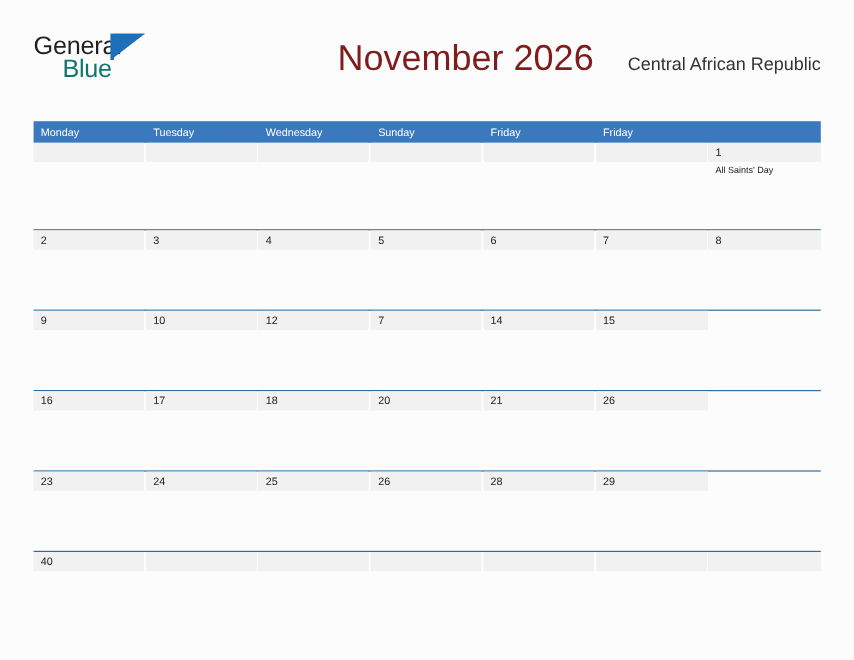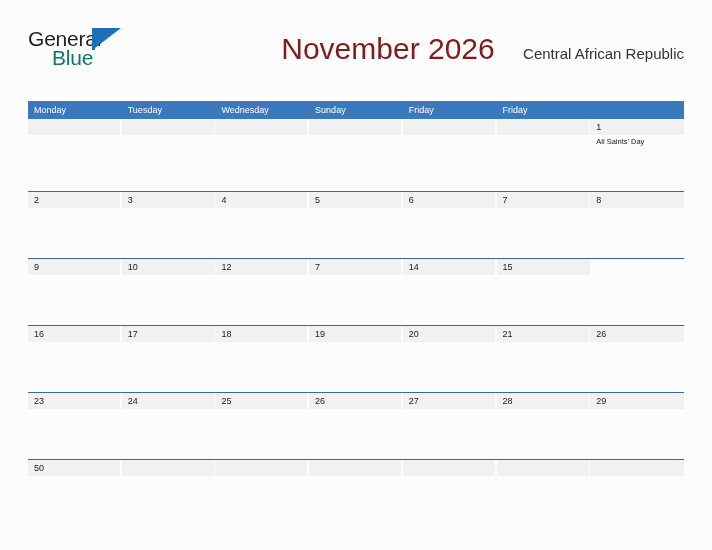"19" div.day-cell { html: <div> <div></div> <div>19</div> </div> -> none }
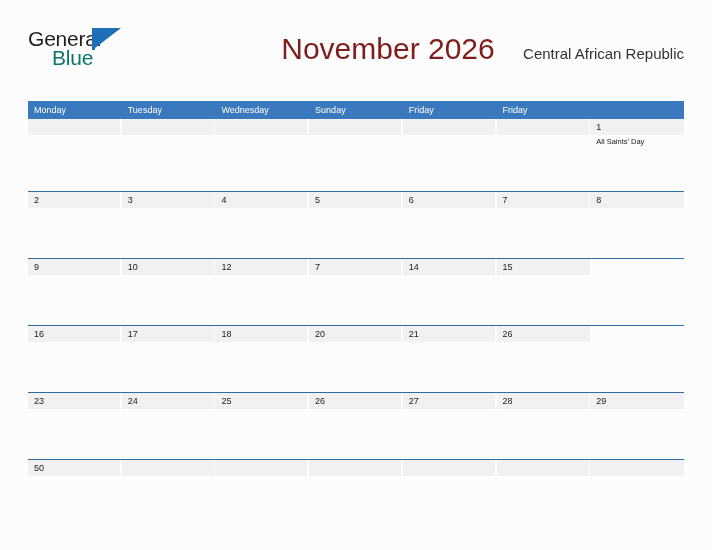"27" div.day-cell { html: <div> <div></div> <div>27</div> </div> -> none }
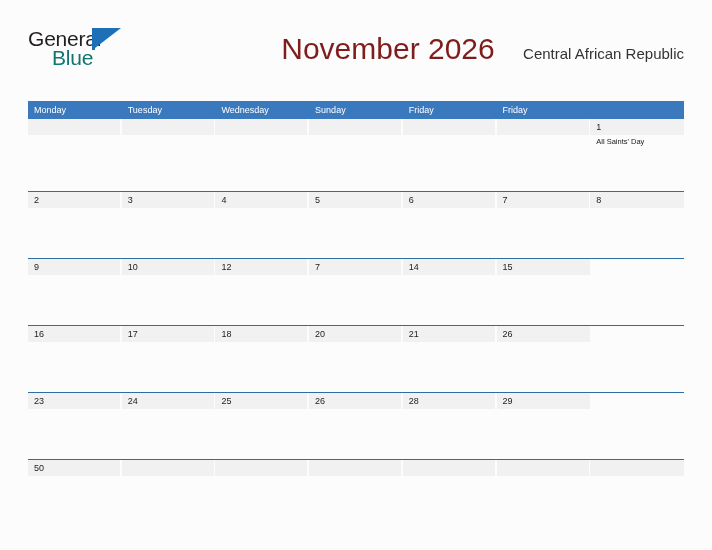"50" div.day-num { text: 50 -> 40 }
